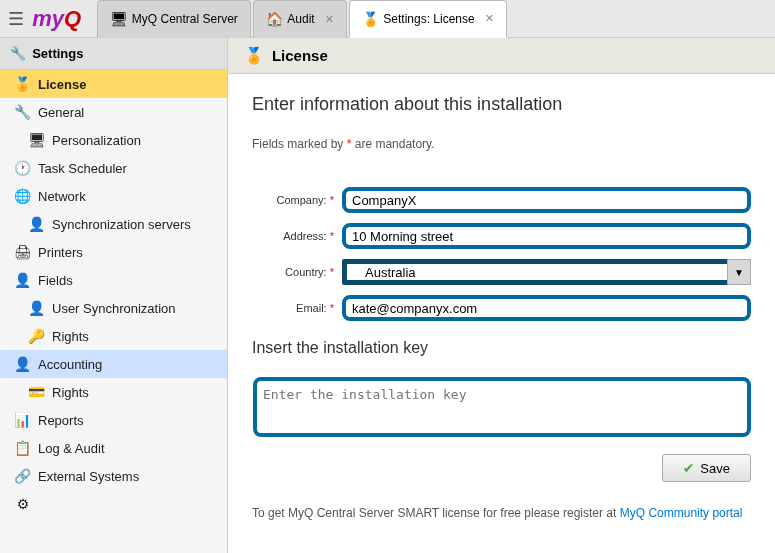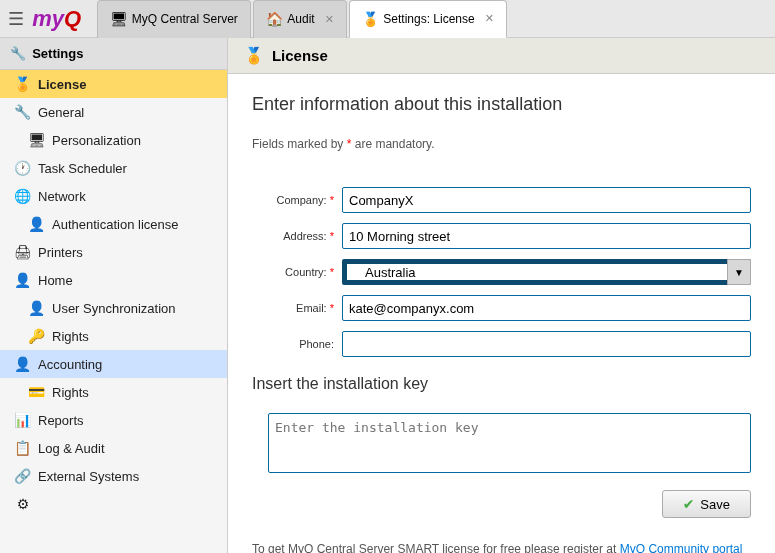"CompanyX" .form-input { border: 1px solid #0369a1 -> 4px solid #0369a1; border-radius: 2px -> 8px }
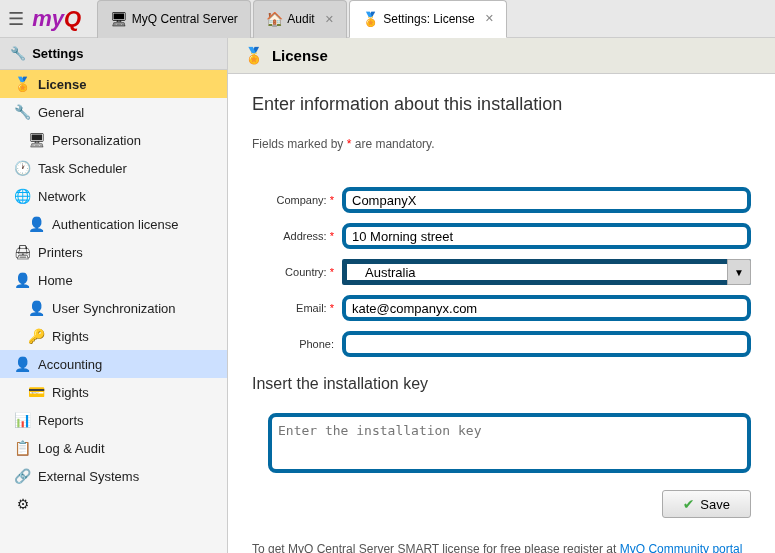"Authentication license" span { text: Authentication license -> Synchronization servers }
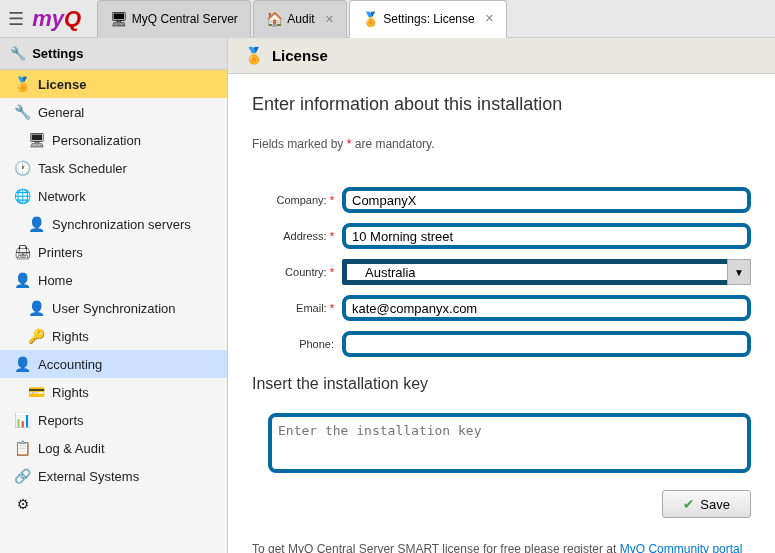"Home" span { text: Home -> Fields }
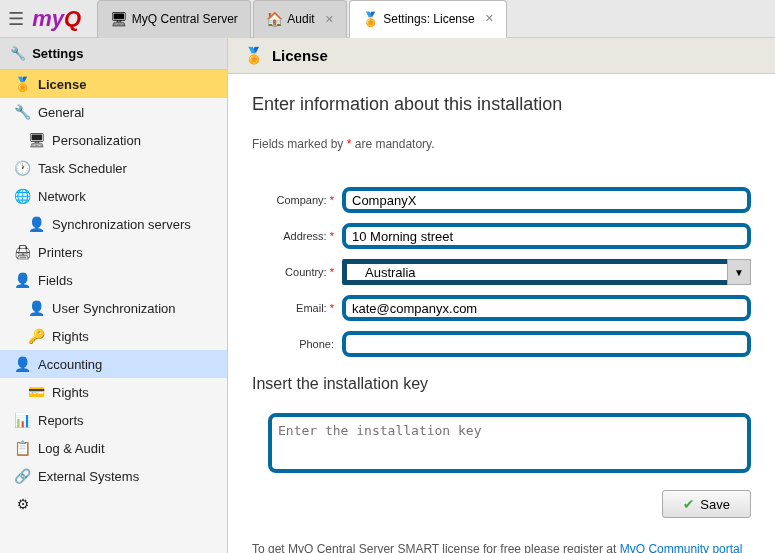"Phone:" div.form-row { html: <div> <div> <span>Phone:</span> </div> <input> </div> -> none }
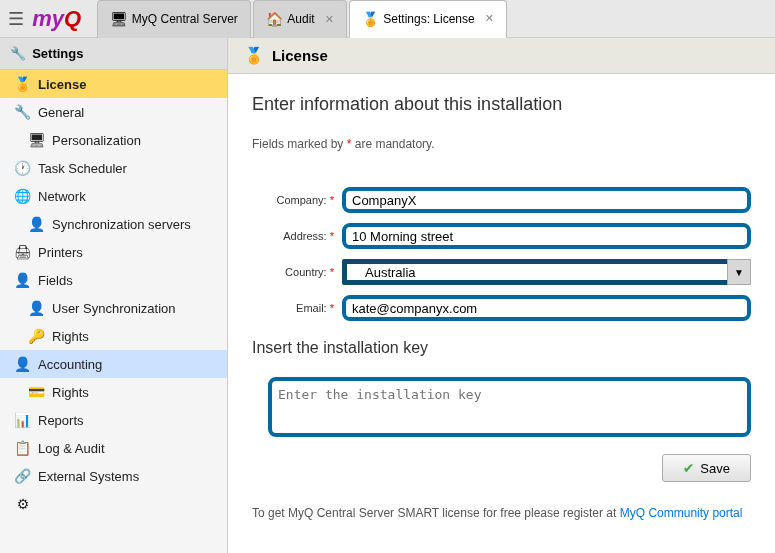"Enter the installation key" .key-textarea-wrap { margin-left: 16px -> 1px }
